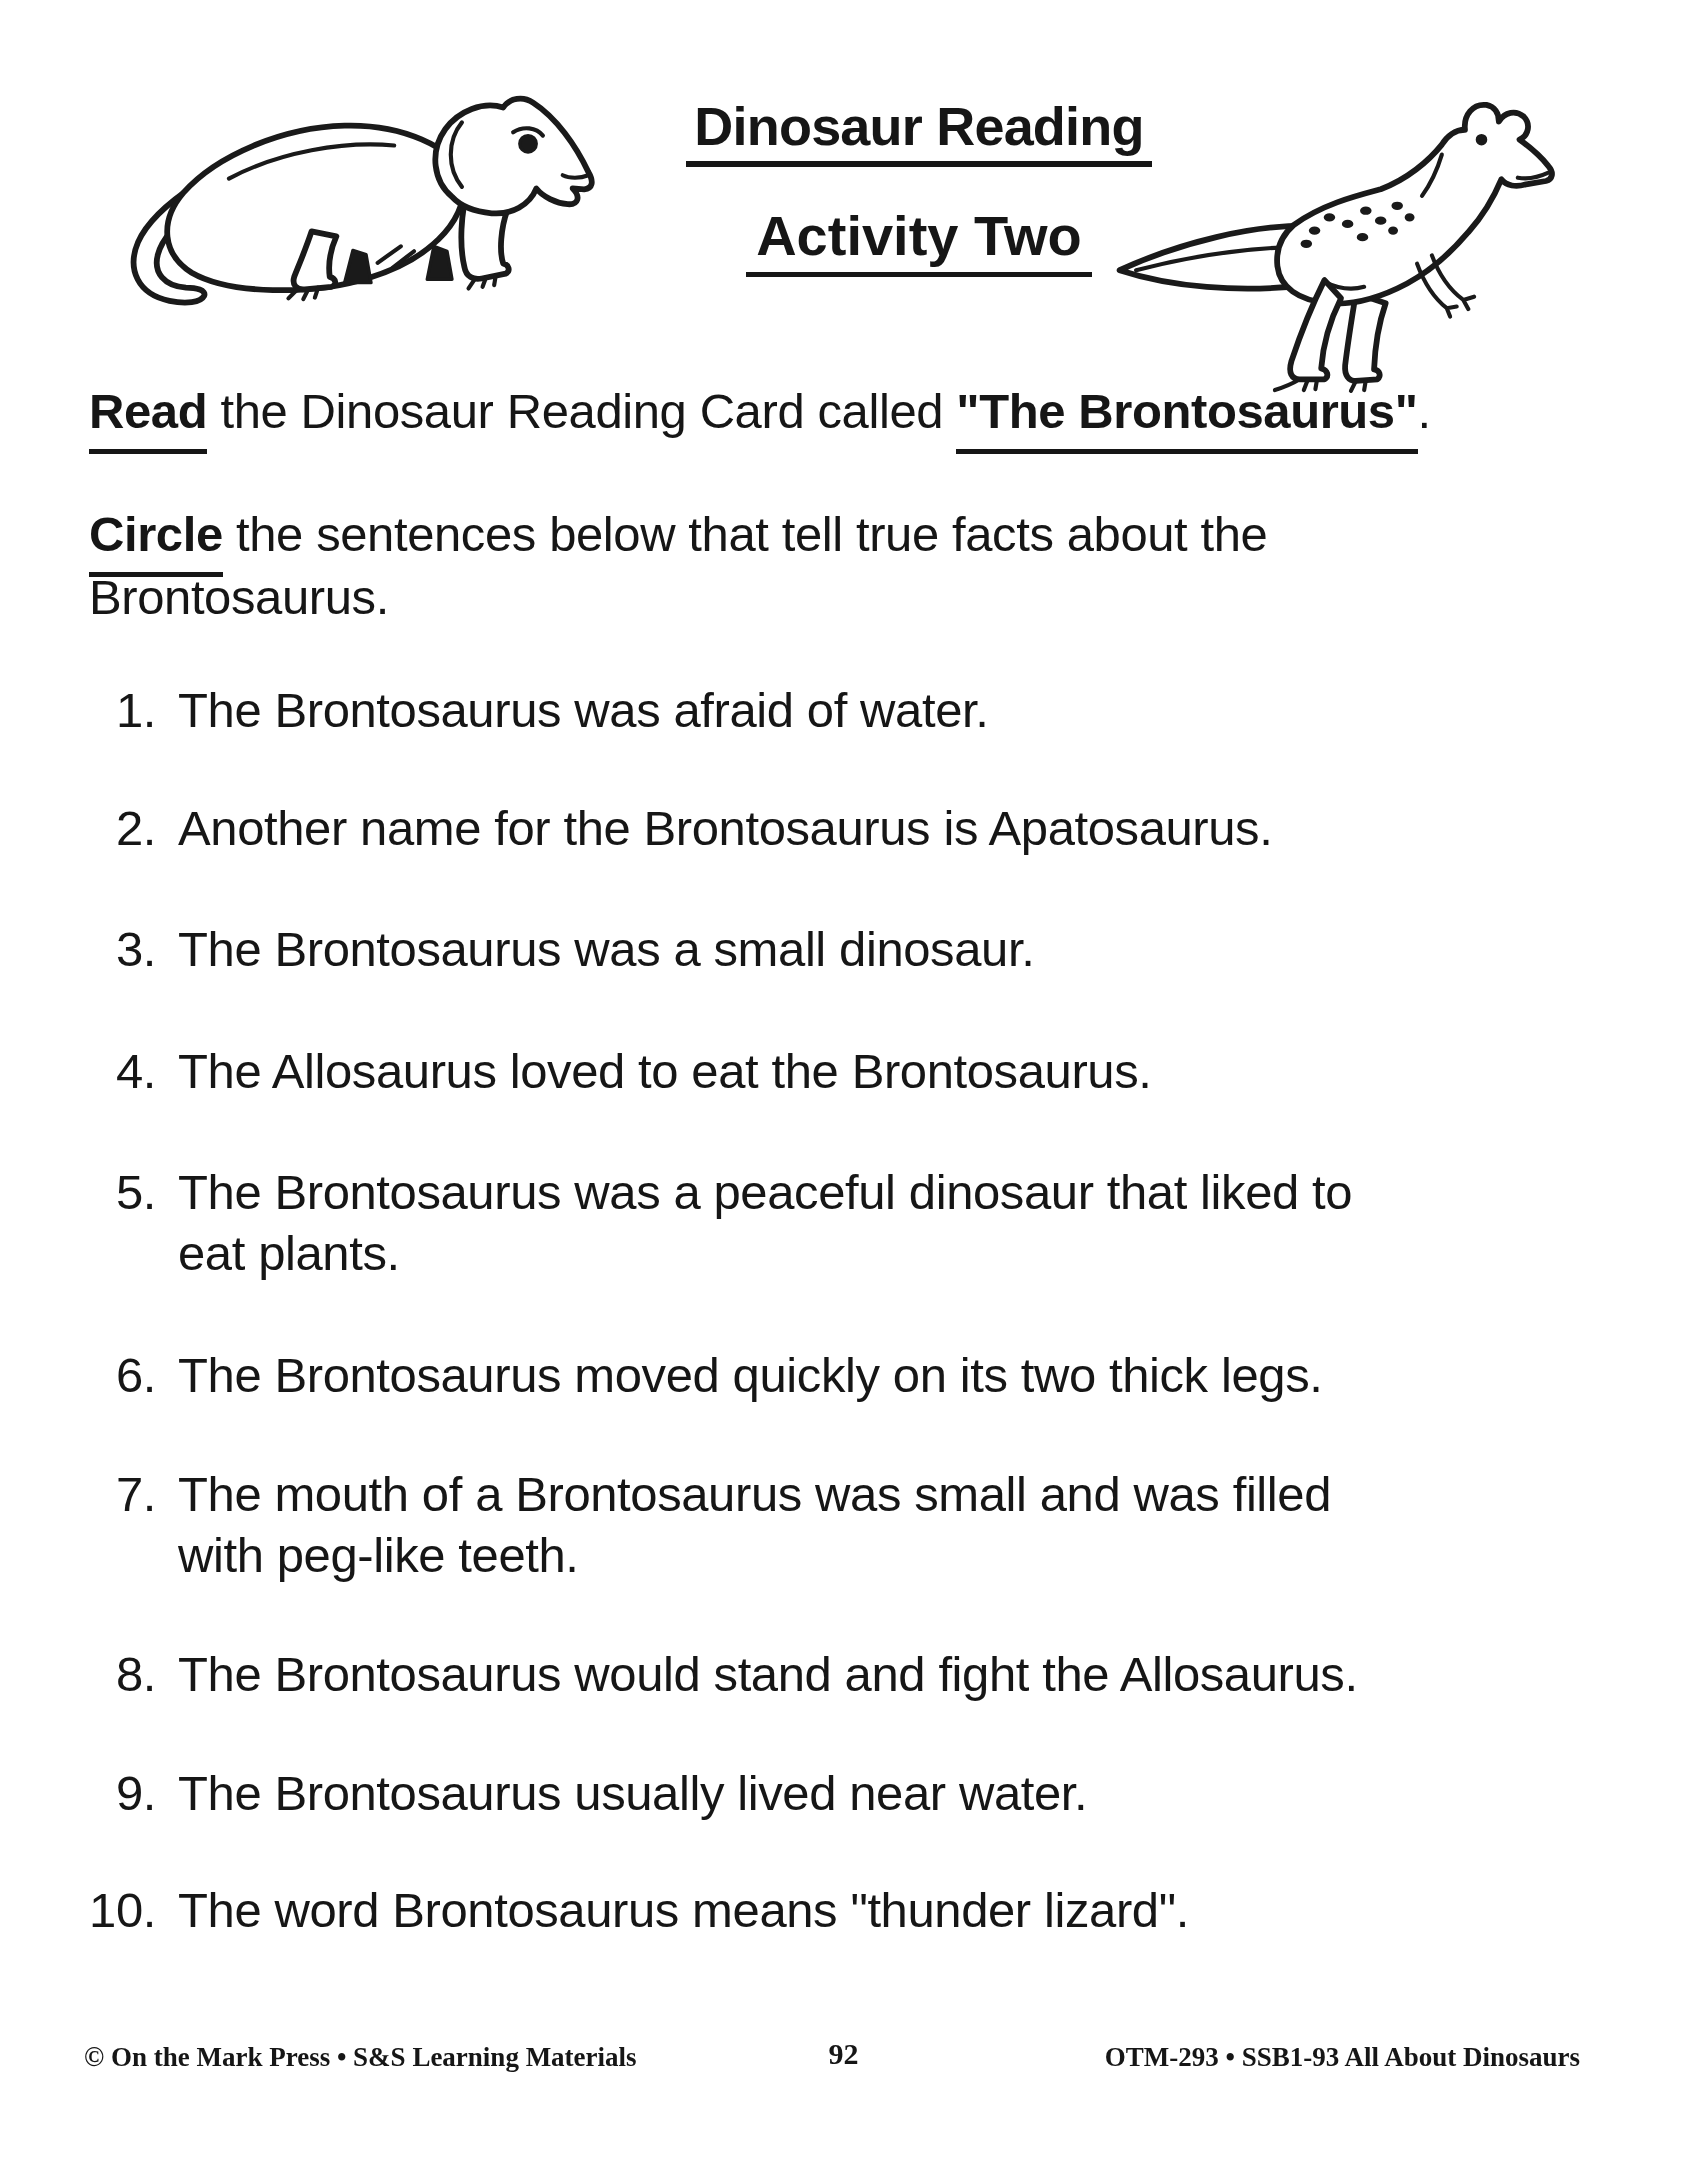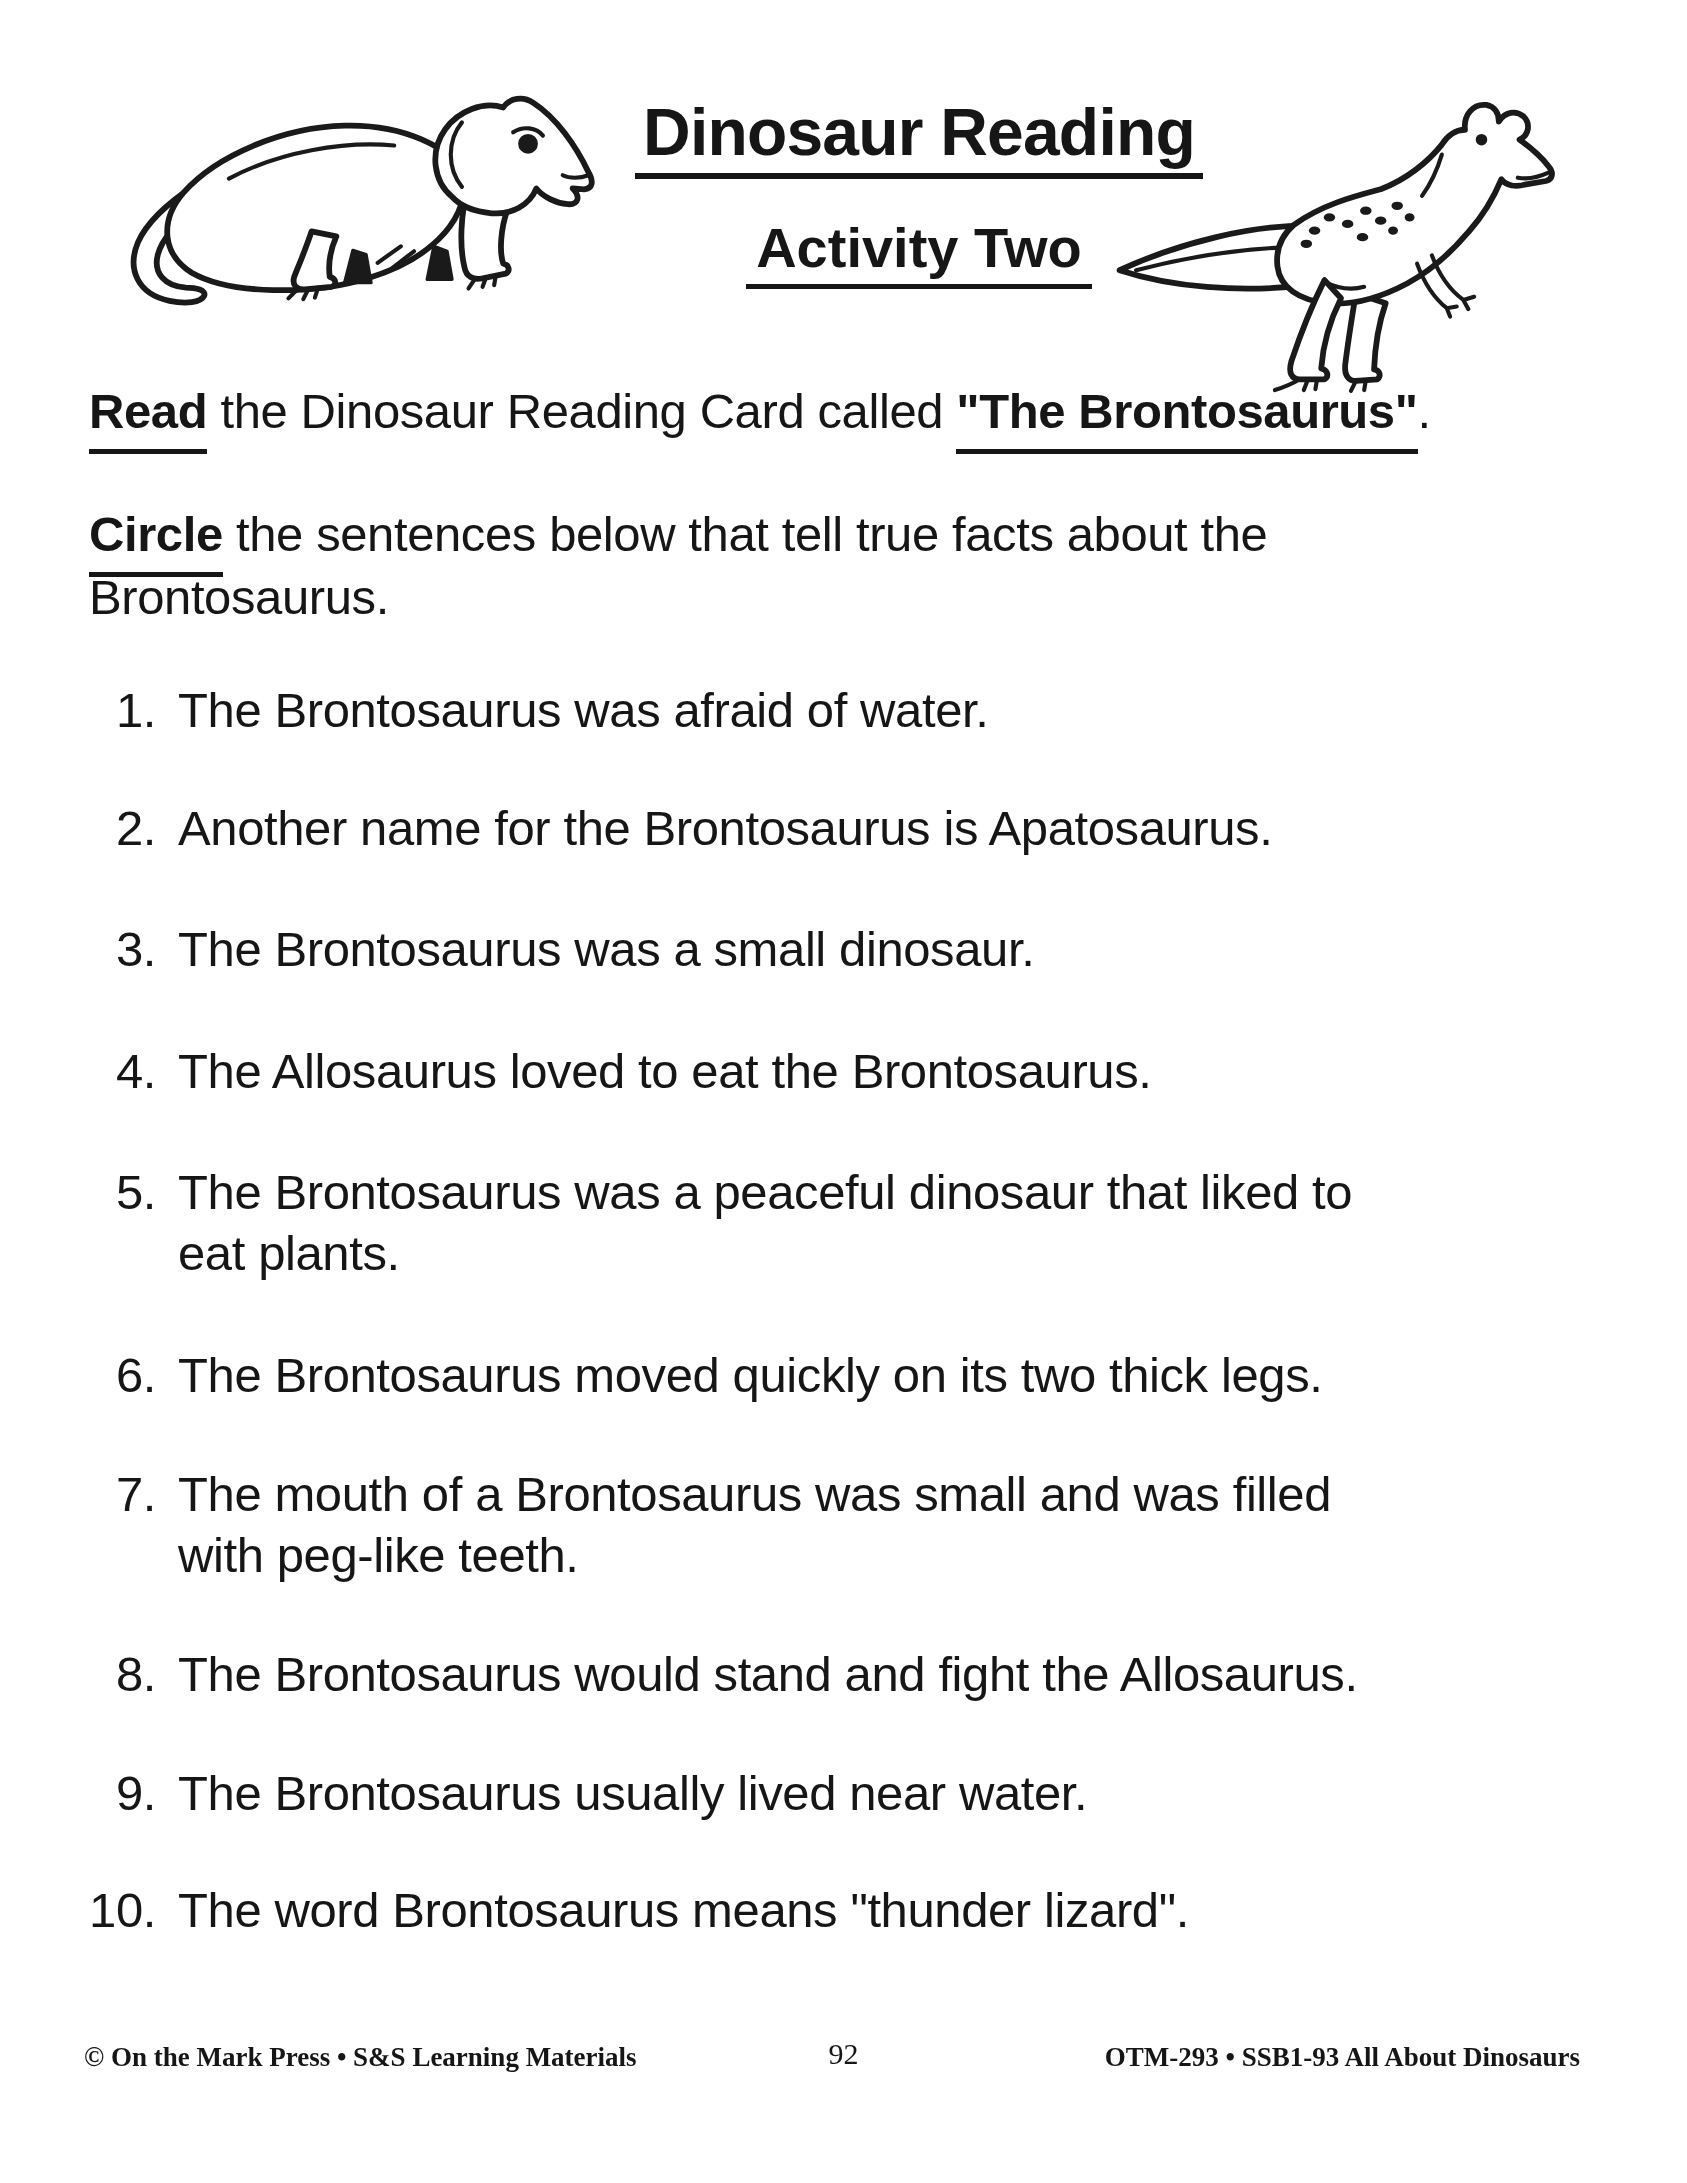"Dinosaur Reading" .title-main { font-size: 66px -> 54px }
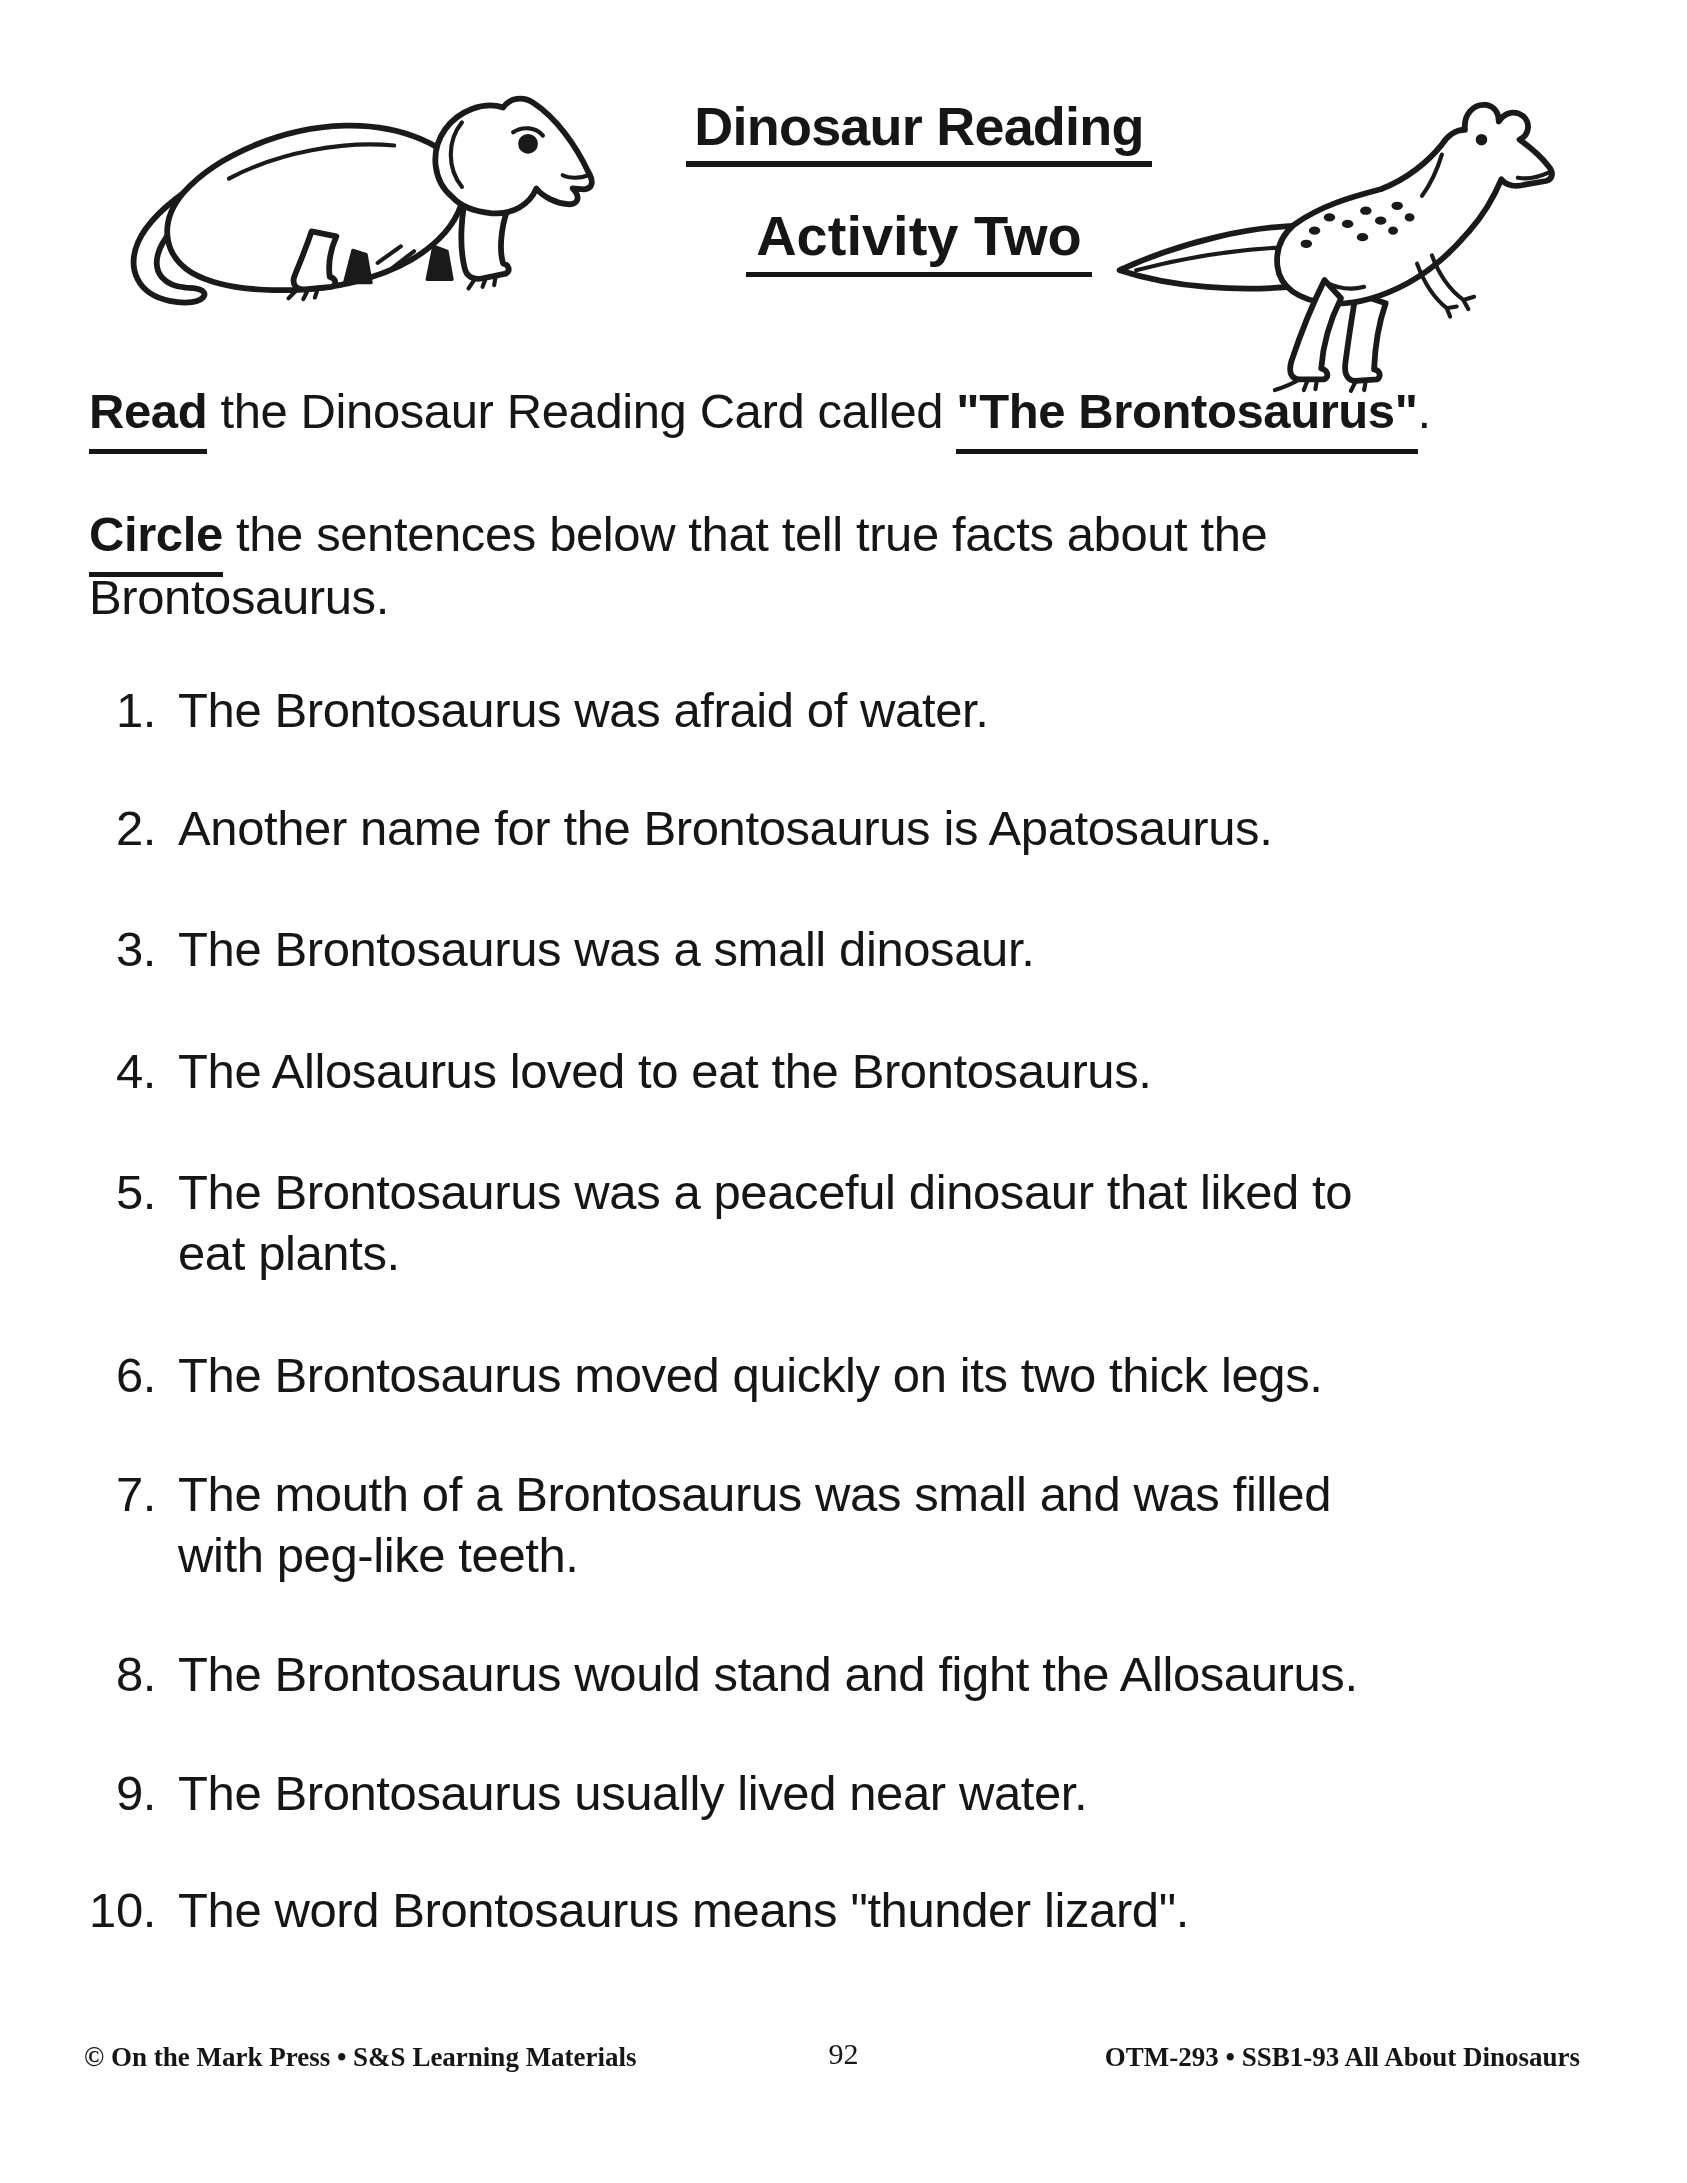"92" .footer-left,.footer-right,.footer-page { font-weight: none -> bold }
